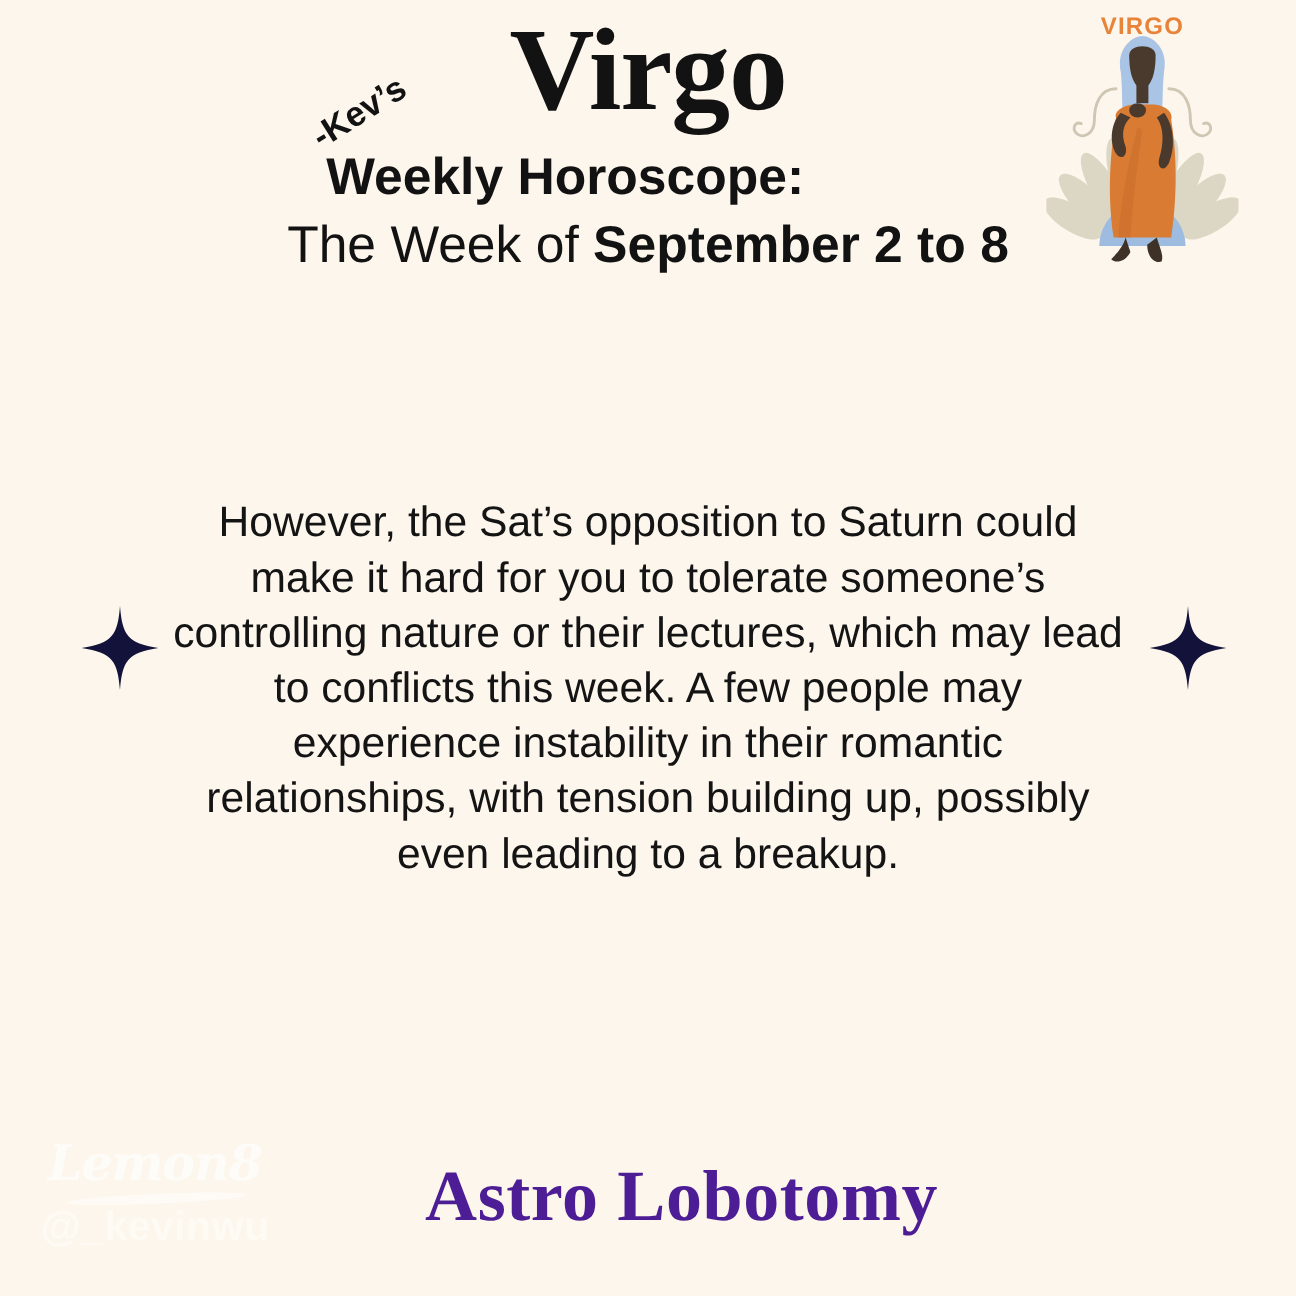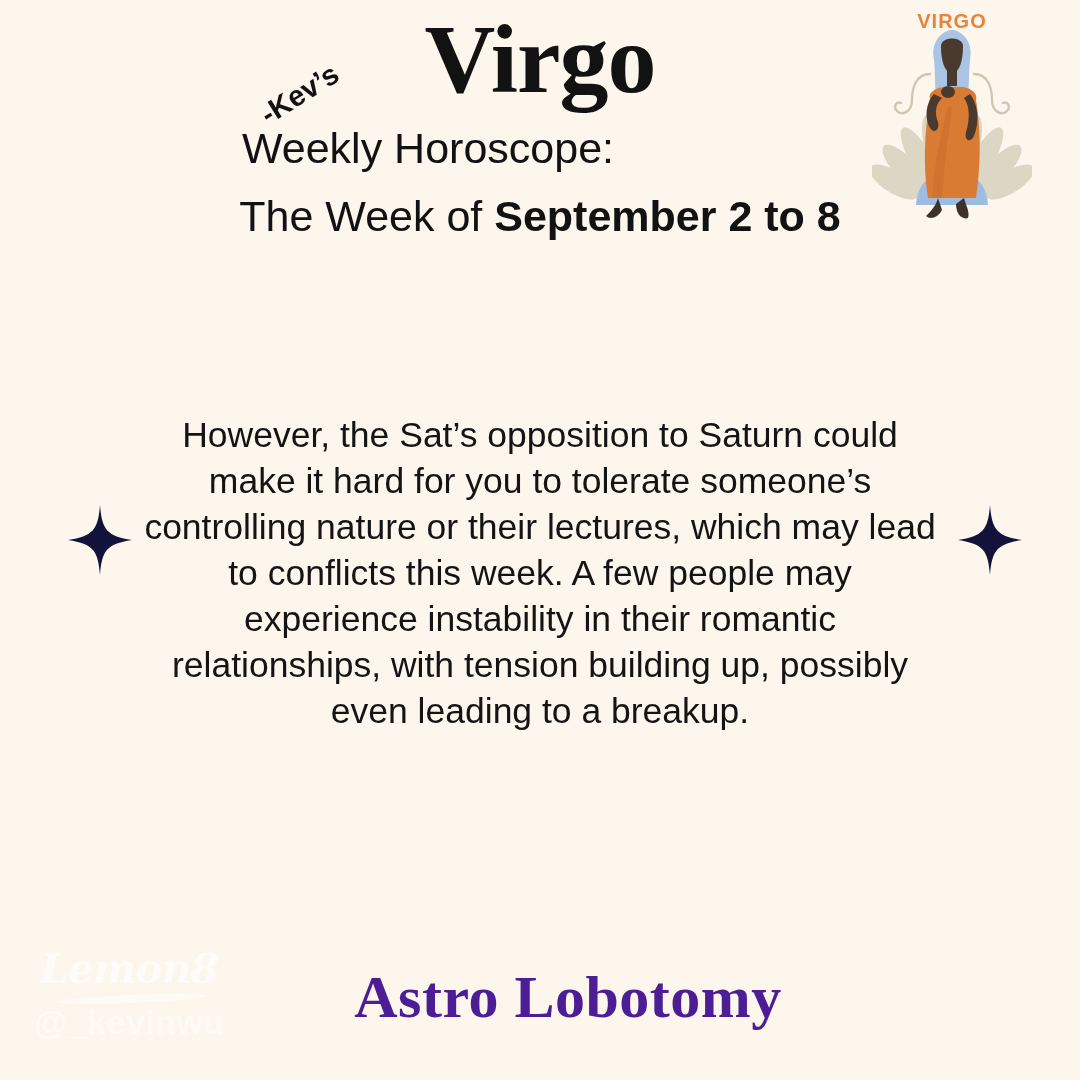"Weekly Horoscope:" .subtitle-line1 { font-weight: 400 -> 700; padding-left: none -> 43px }
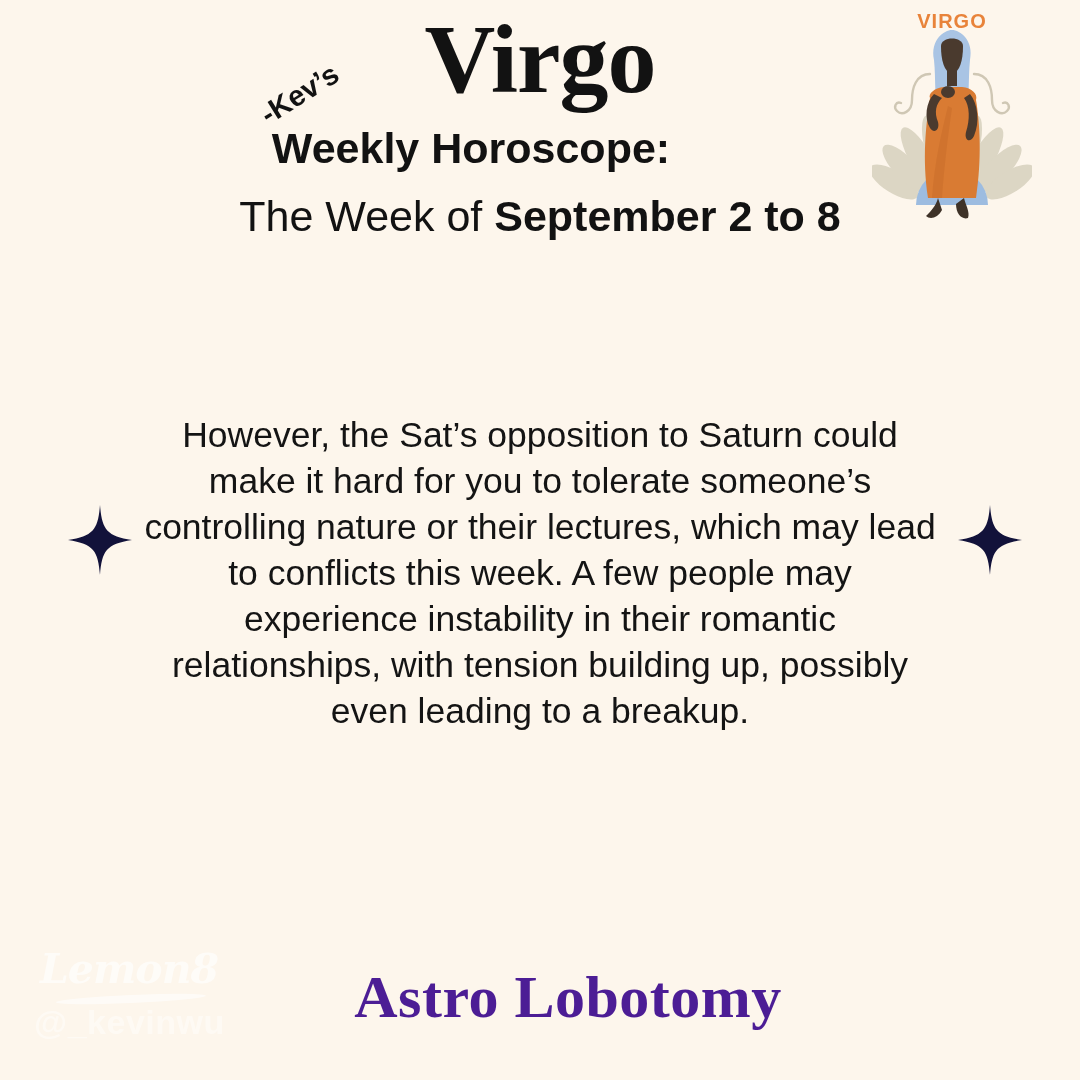"The Week of September 2" .subtitle-line2 { top: 192px -> 180px }
